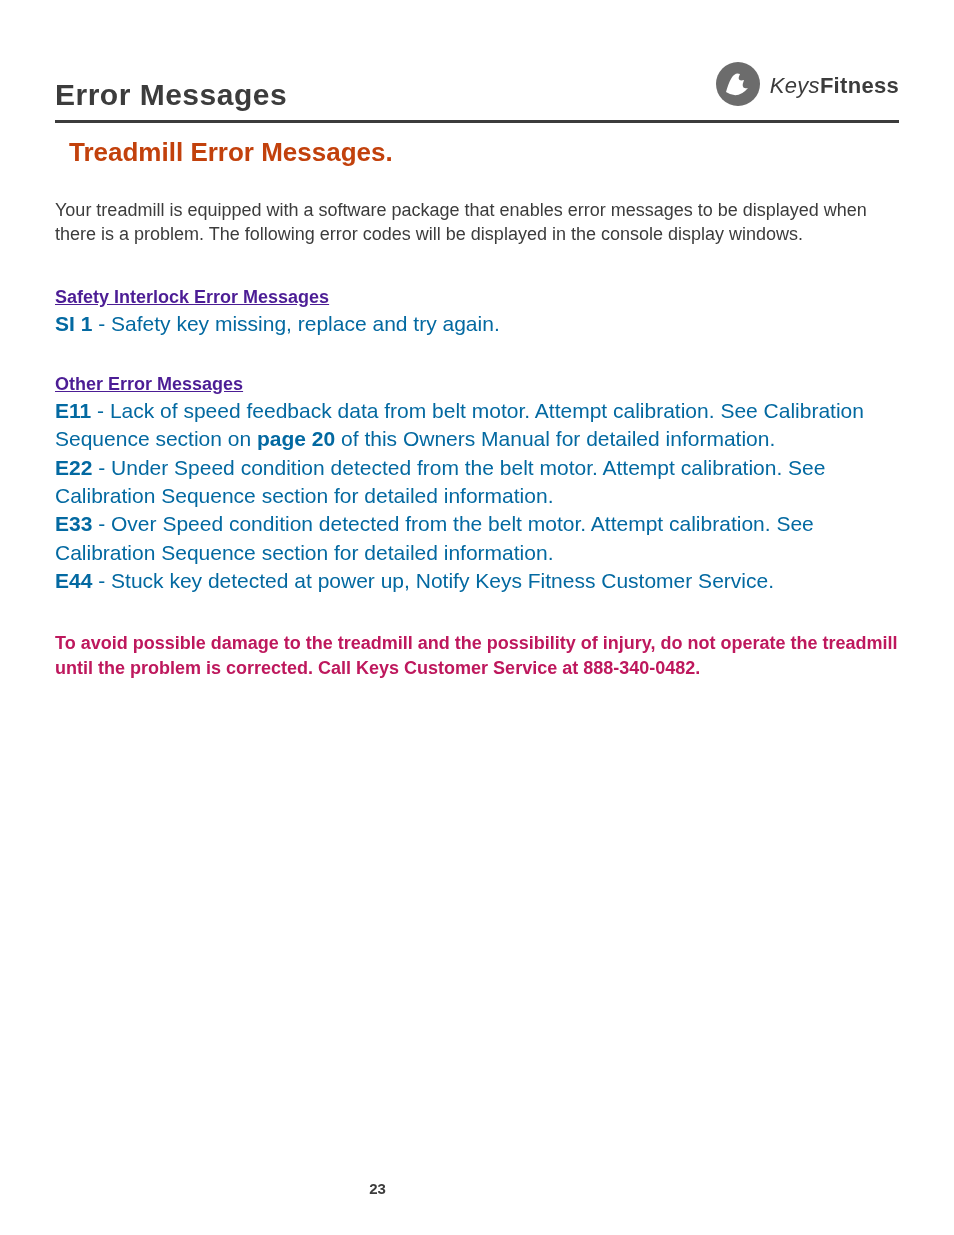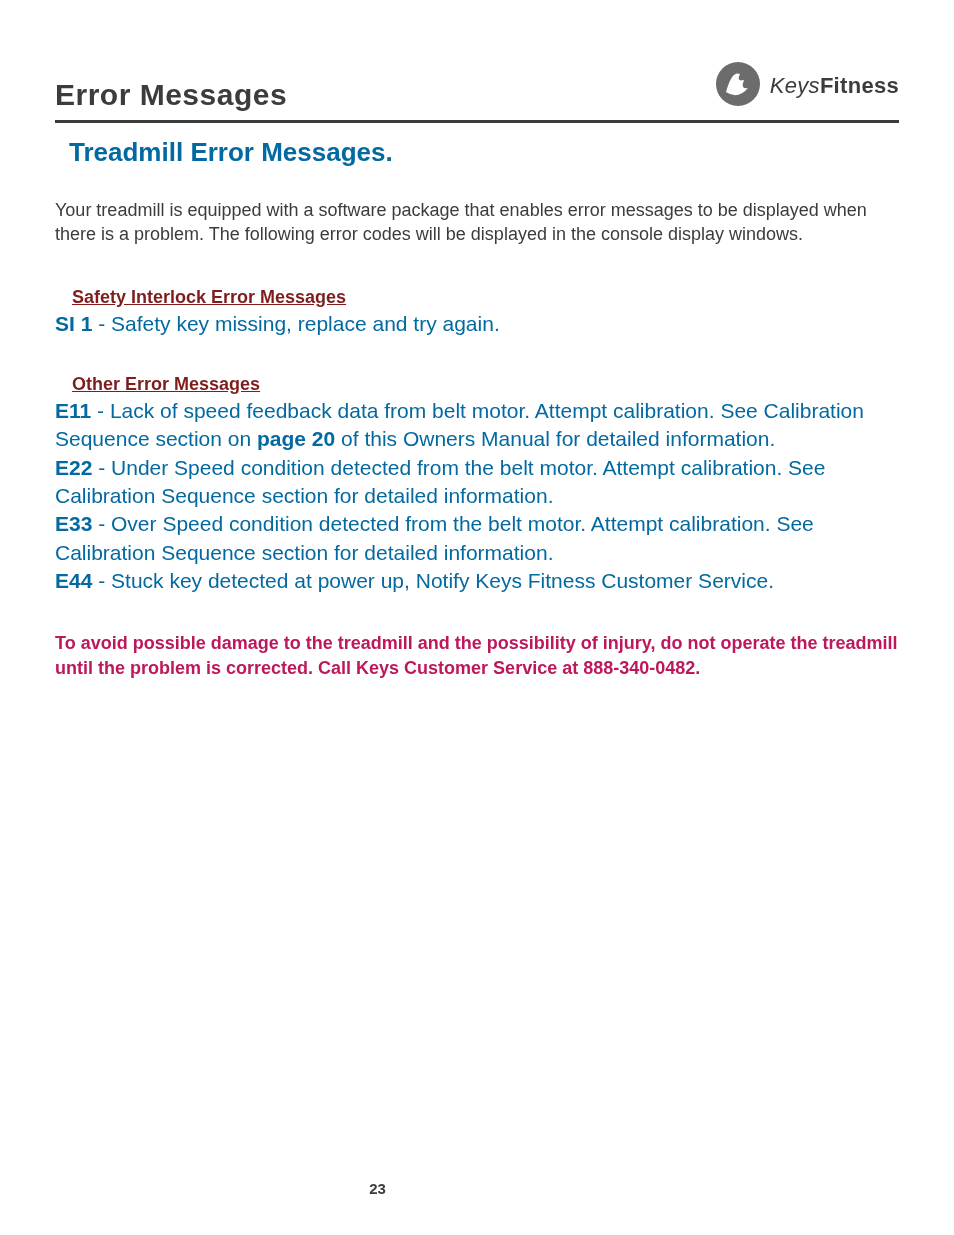"Treadmill Error Messages." .section-title { color: #0369a1 -> #c2410c }
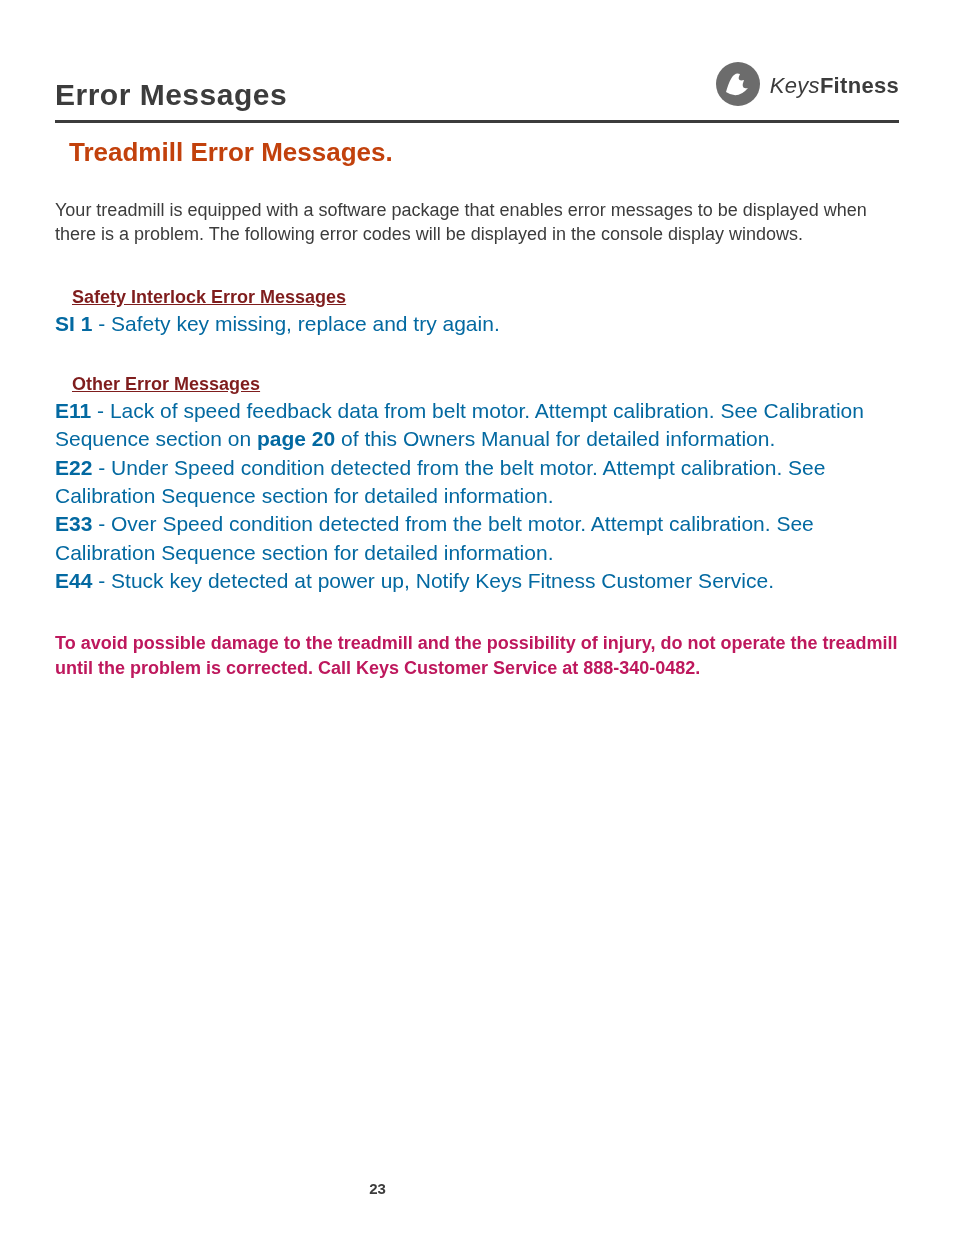"Safety Interlock Error Messages" .sub-heading { color: #7f1d1d -> #4c1d95; margin-left: 17px -> none }
